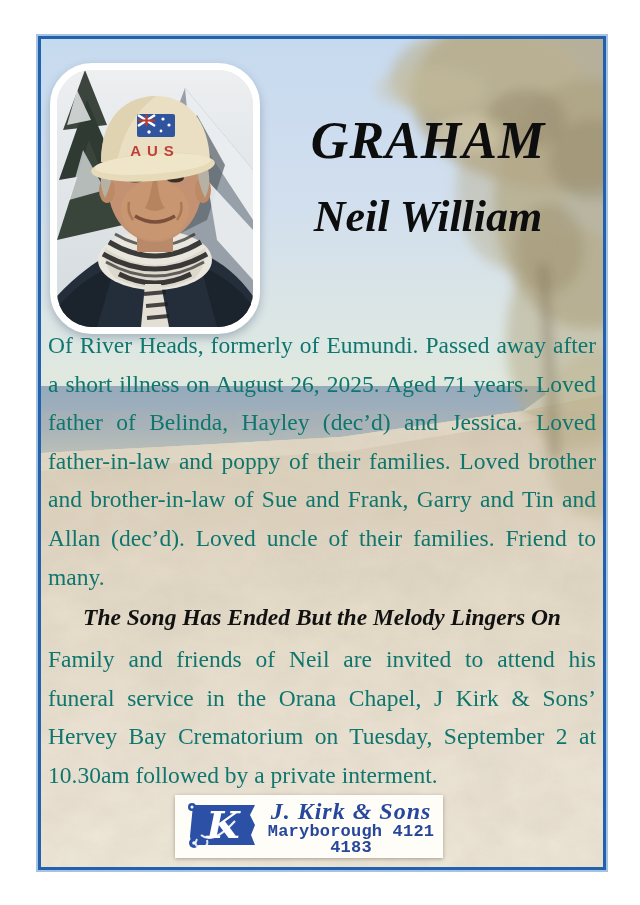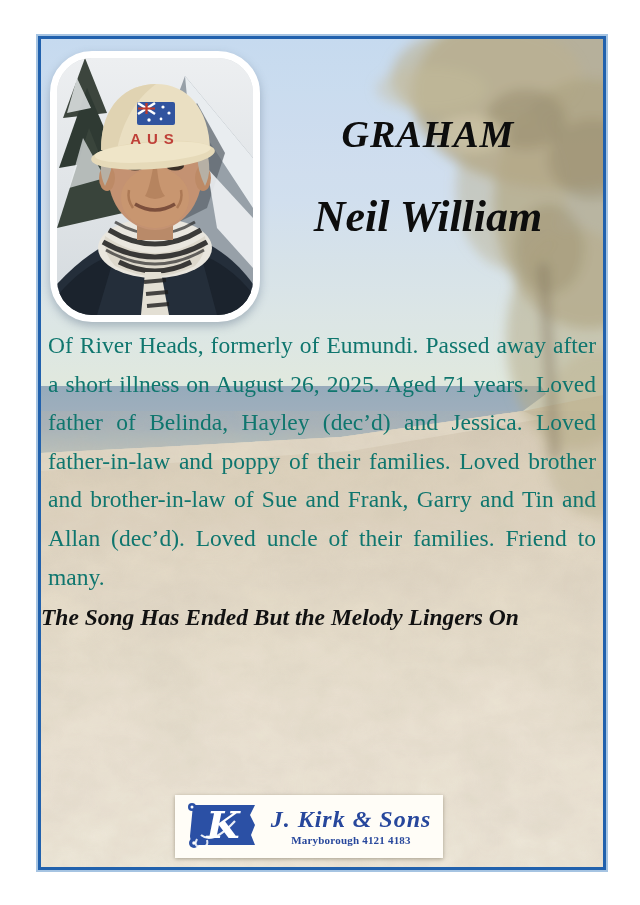"AUS" .photo { top: 12px -> 24px }
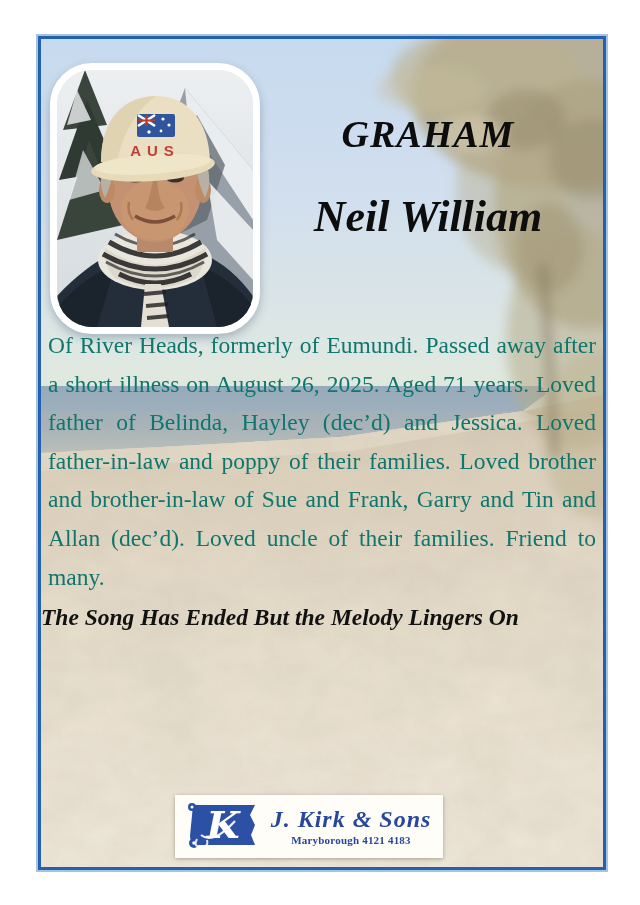"GRAHAM" .surname { font-size: 38px -> 52px }
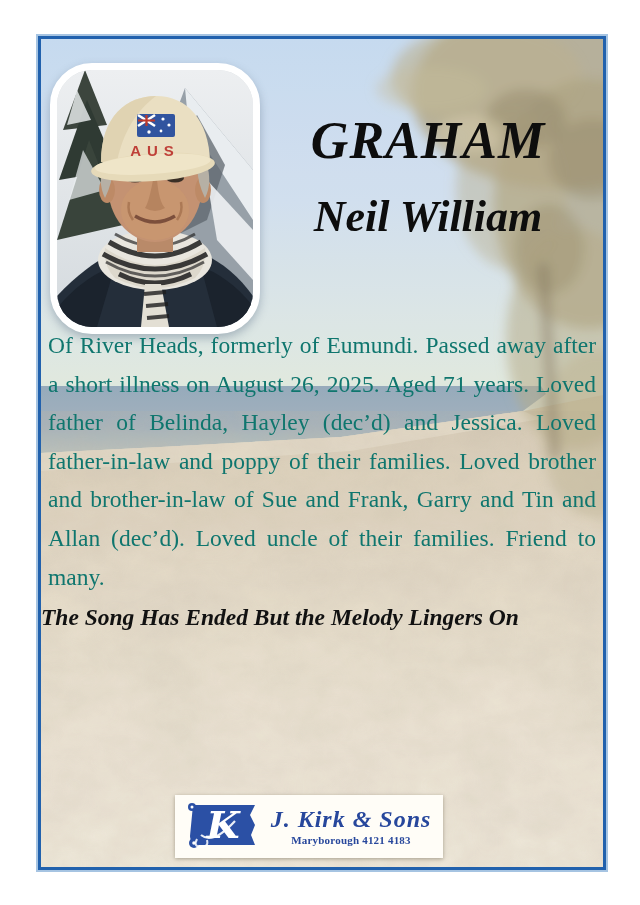"The Song Has Ended But" .epitaph { text-align: none -> center }
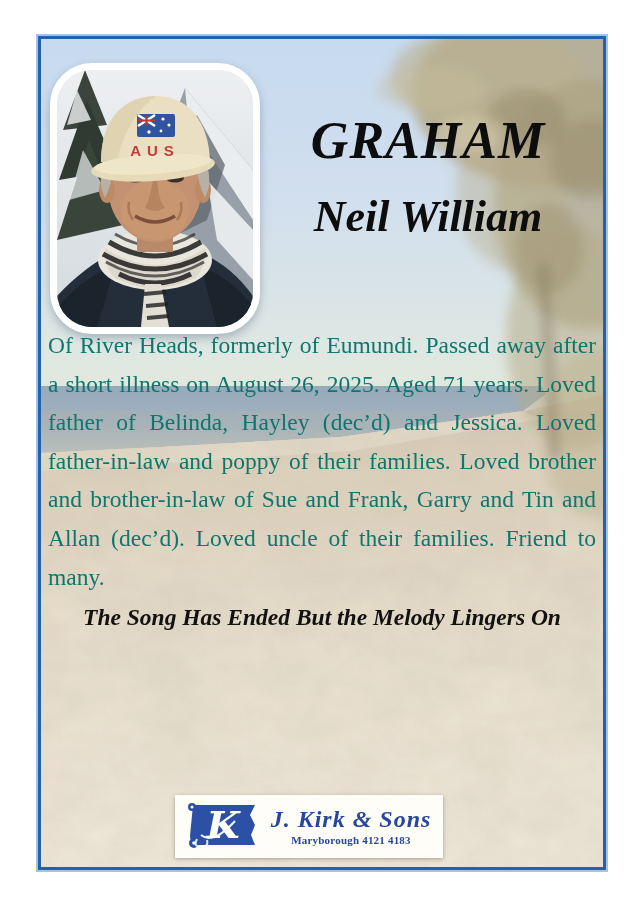"Family and friends of Neil" div.para { html: none -> <div>Family and friends of Neil are invited to attend his funeral service in the Orana Chapel, J Kirk &amp; Sons’ Hervey Bay Crematorium on Tuesday, September 2 at 10.30am followed by a private interment.</div> }
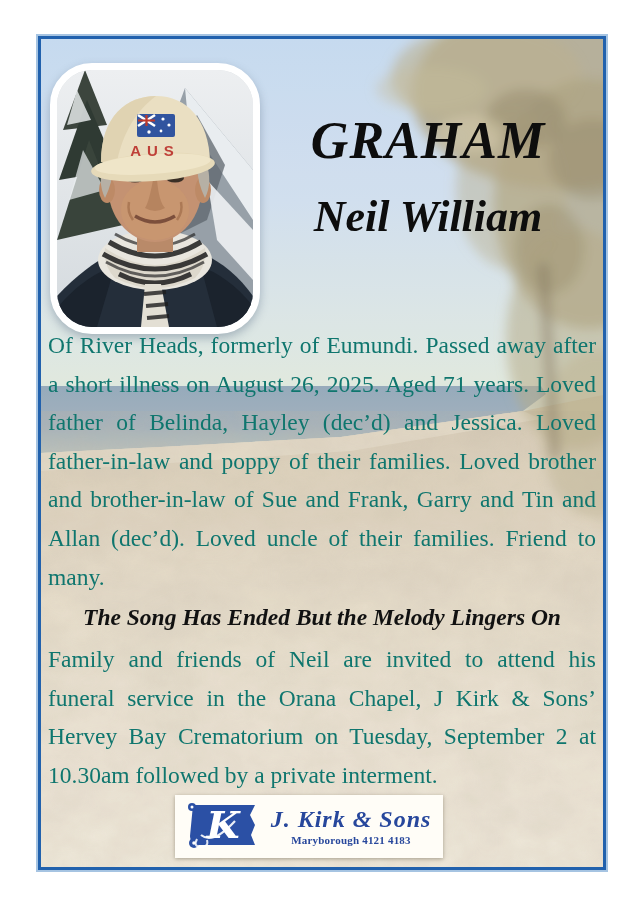"Maryborough 4121 4183" .logo-phone { font-family: Liberation Serif, serif -> Liberation Mono, monospace; font-size: 11px -> 17px }
